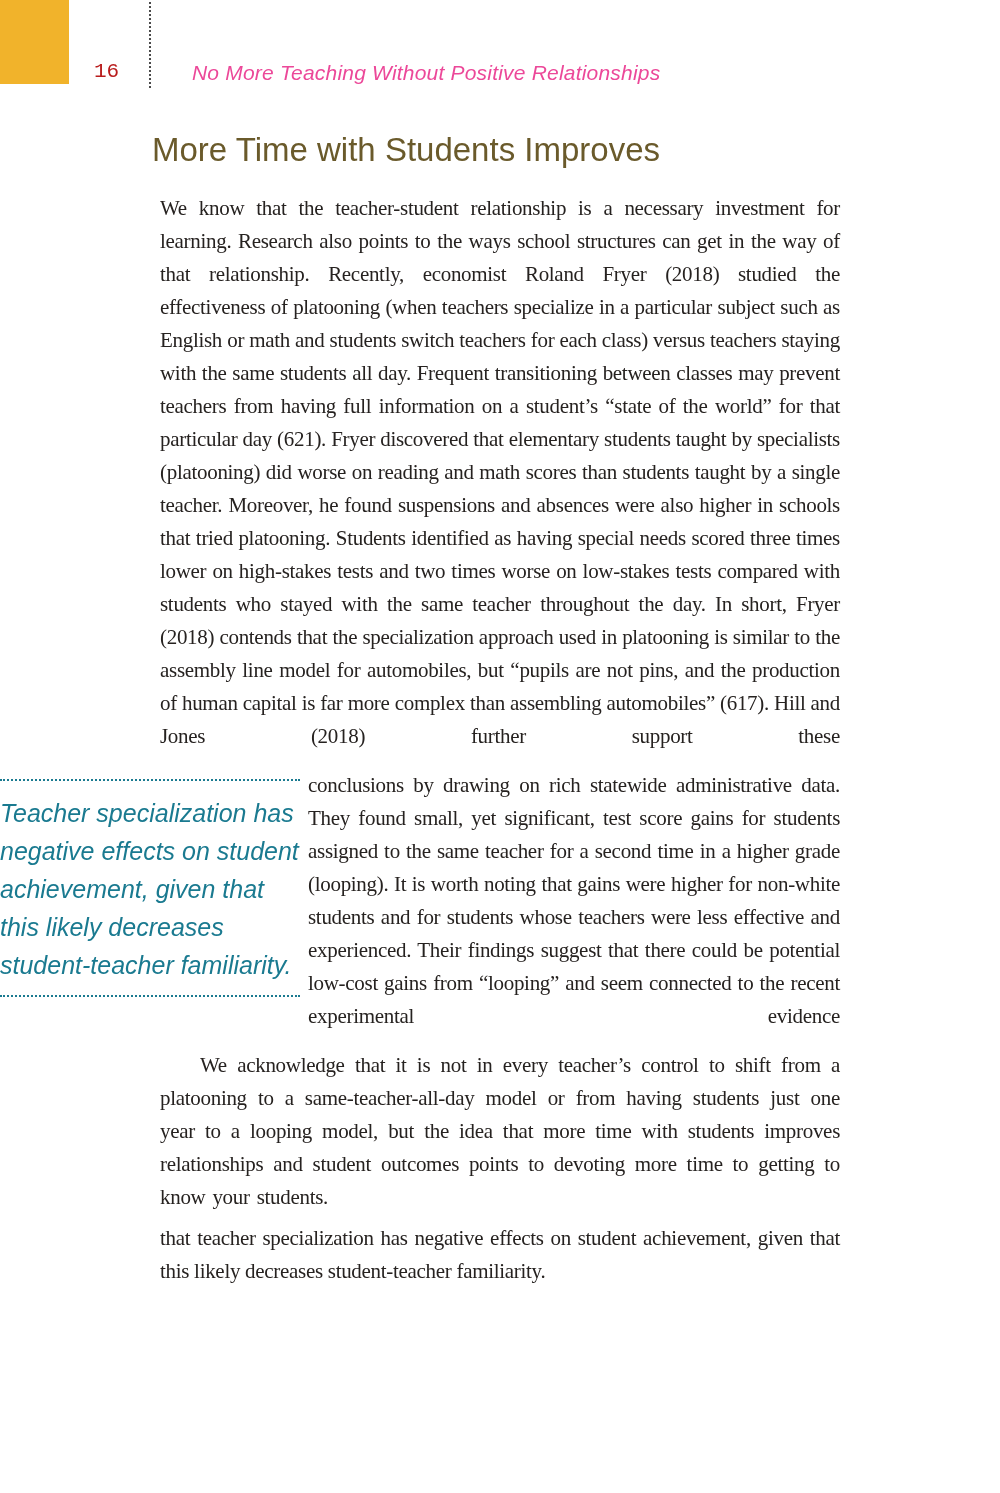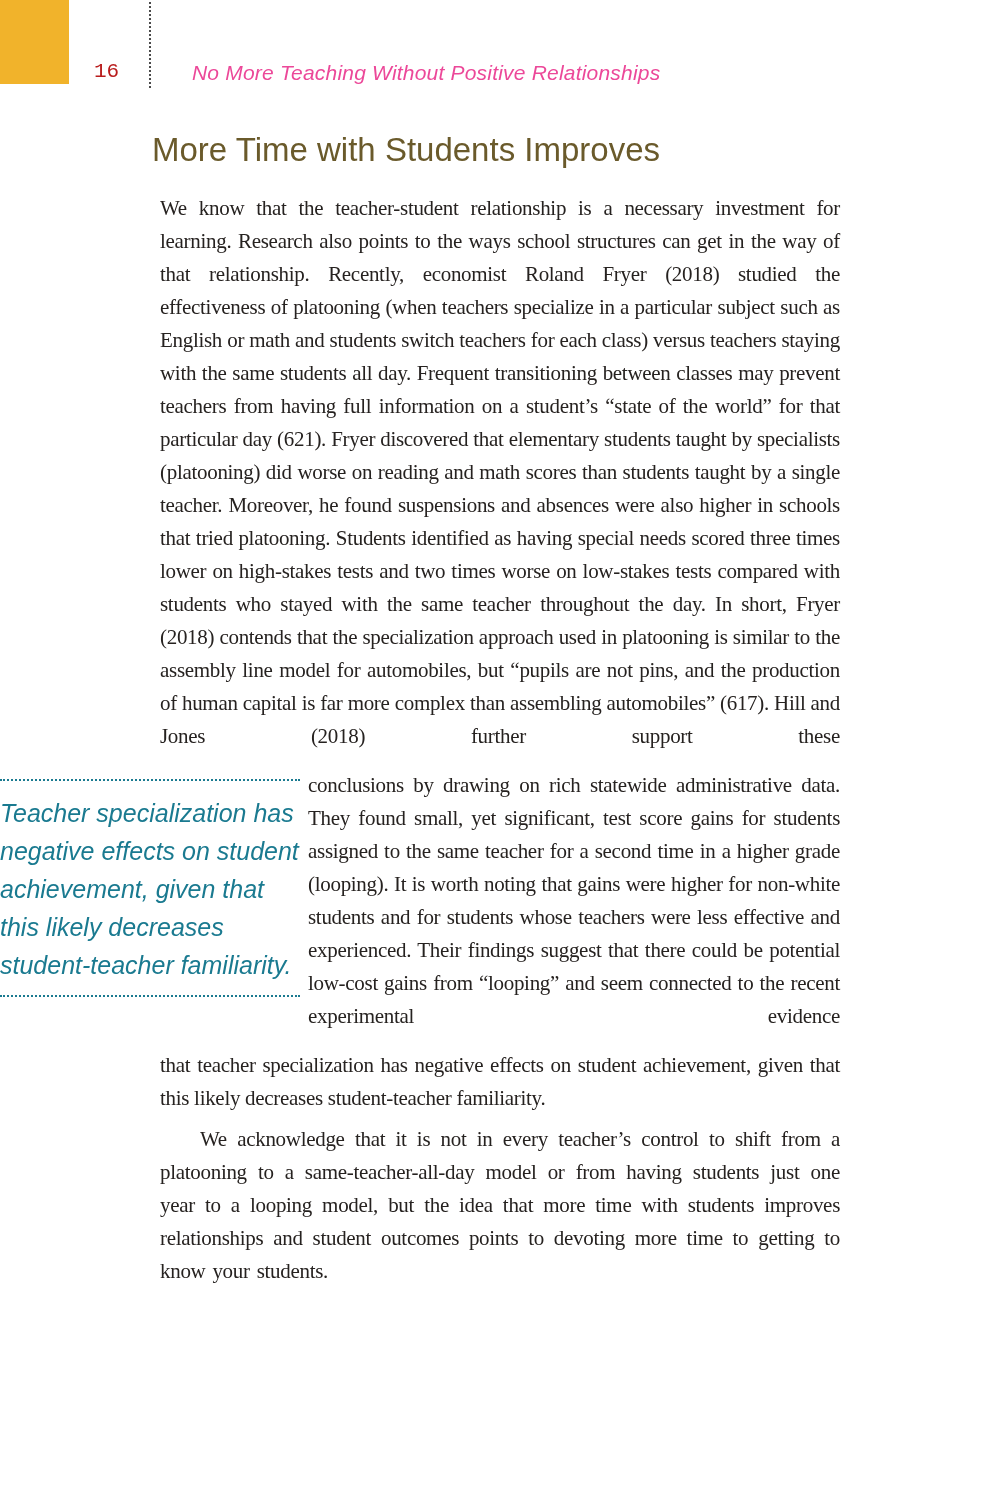"that teacher specialization has negative" p.body { order: before "We acknowledge that it is" -> after "We acknowledge that it is" }
